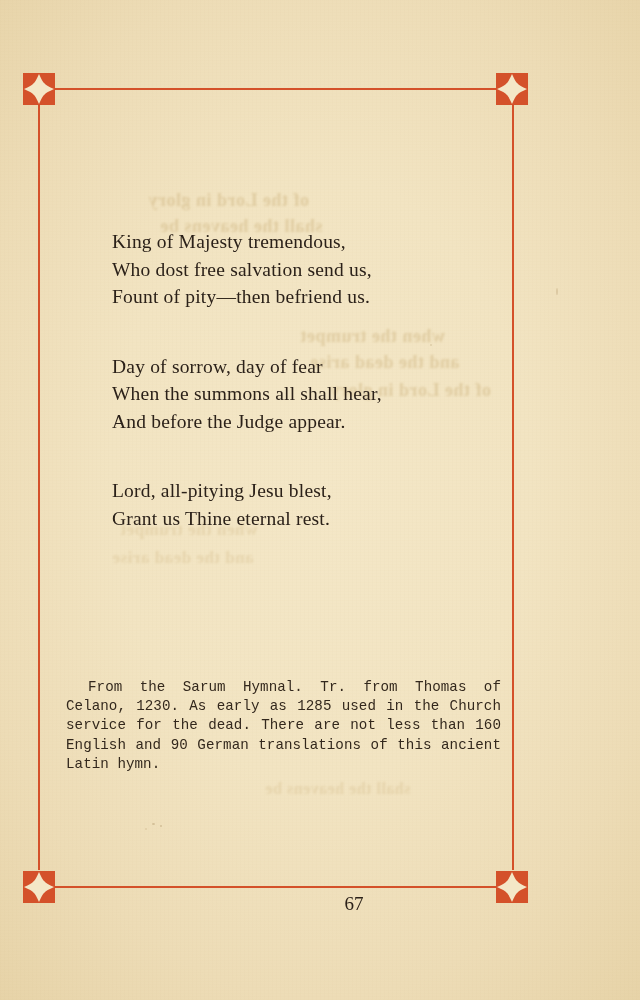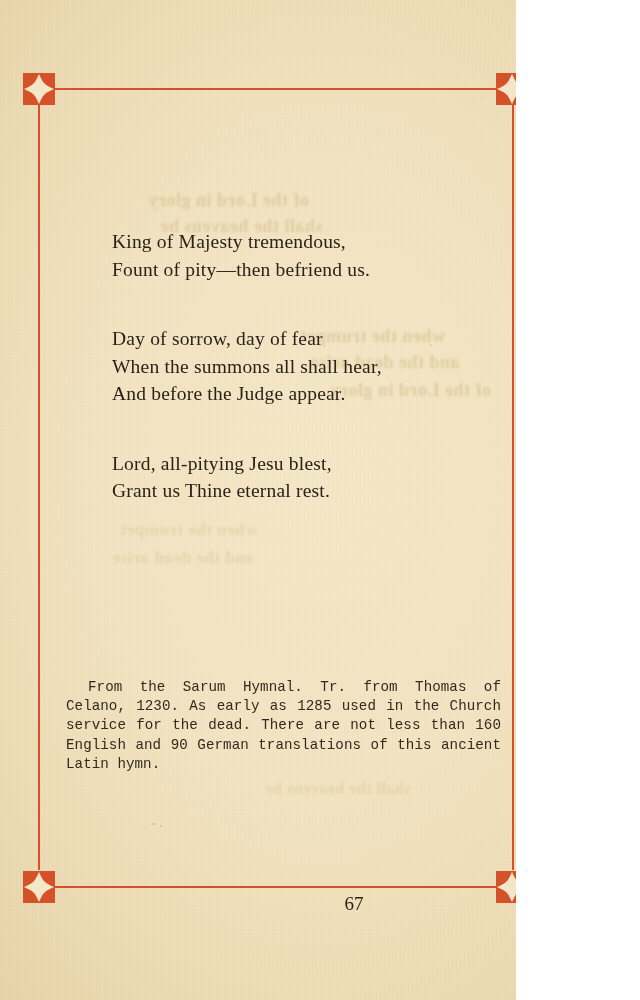"King of Majesty tremendous," #page { width: 516px -> 640px }
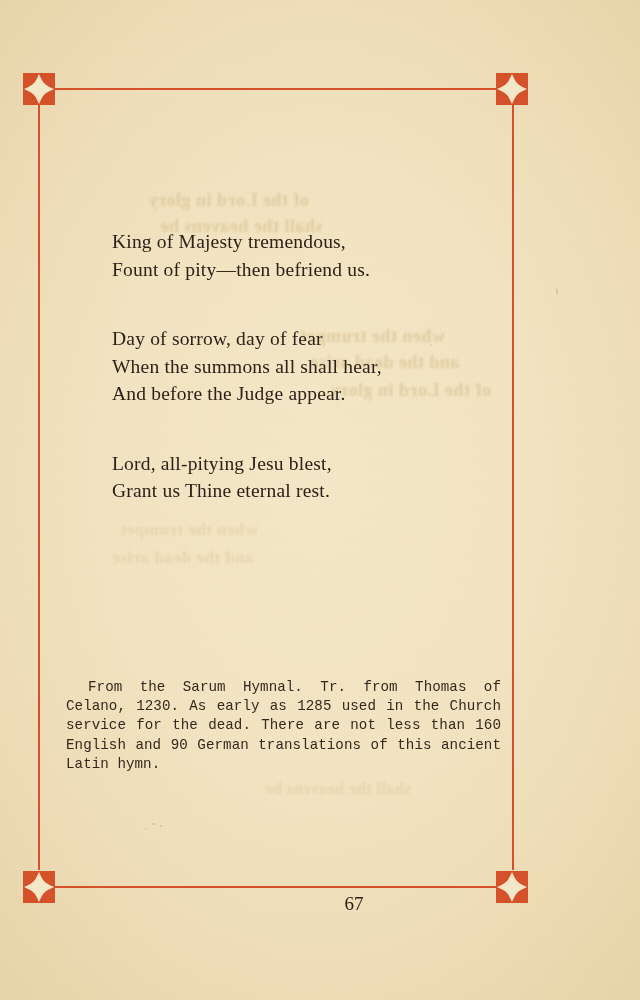"Who dost free salvation send" div.verse-line { html: none -> <div>Who dost free salvation send us,</div> }
